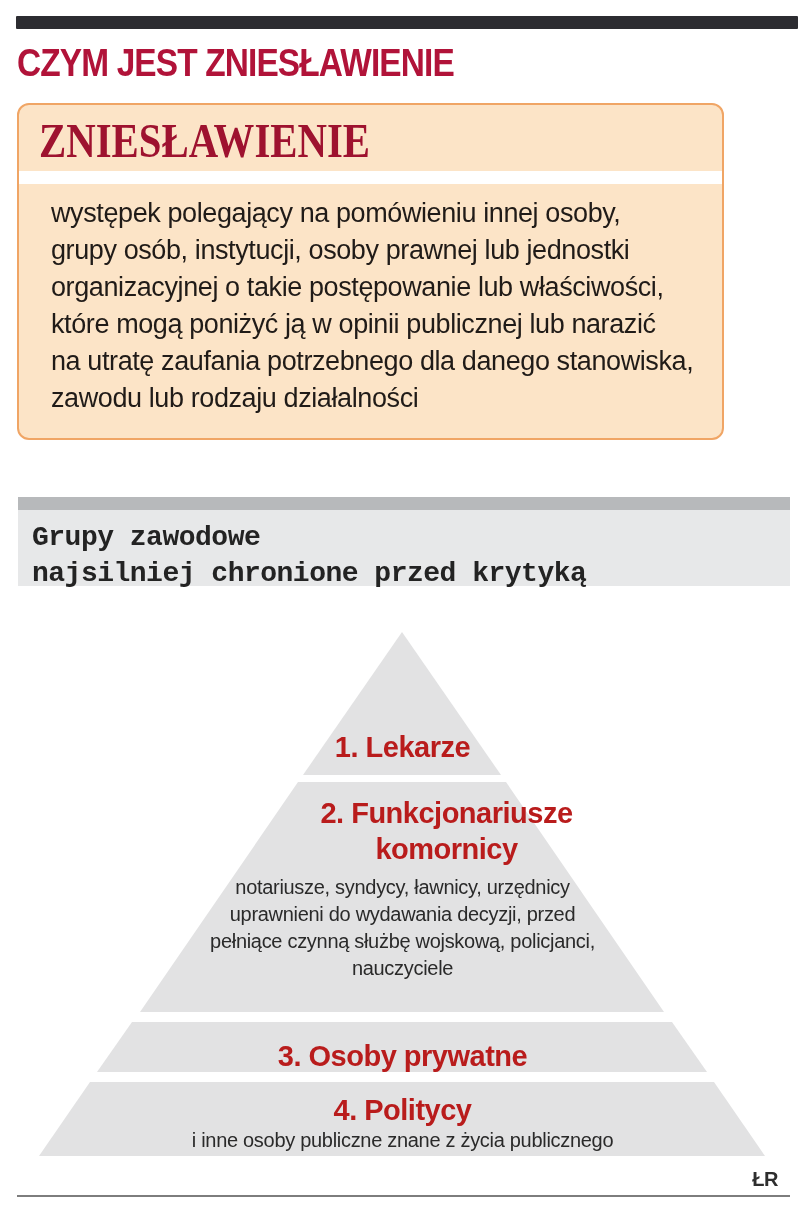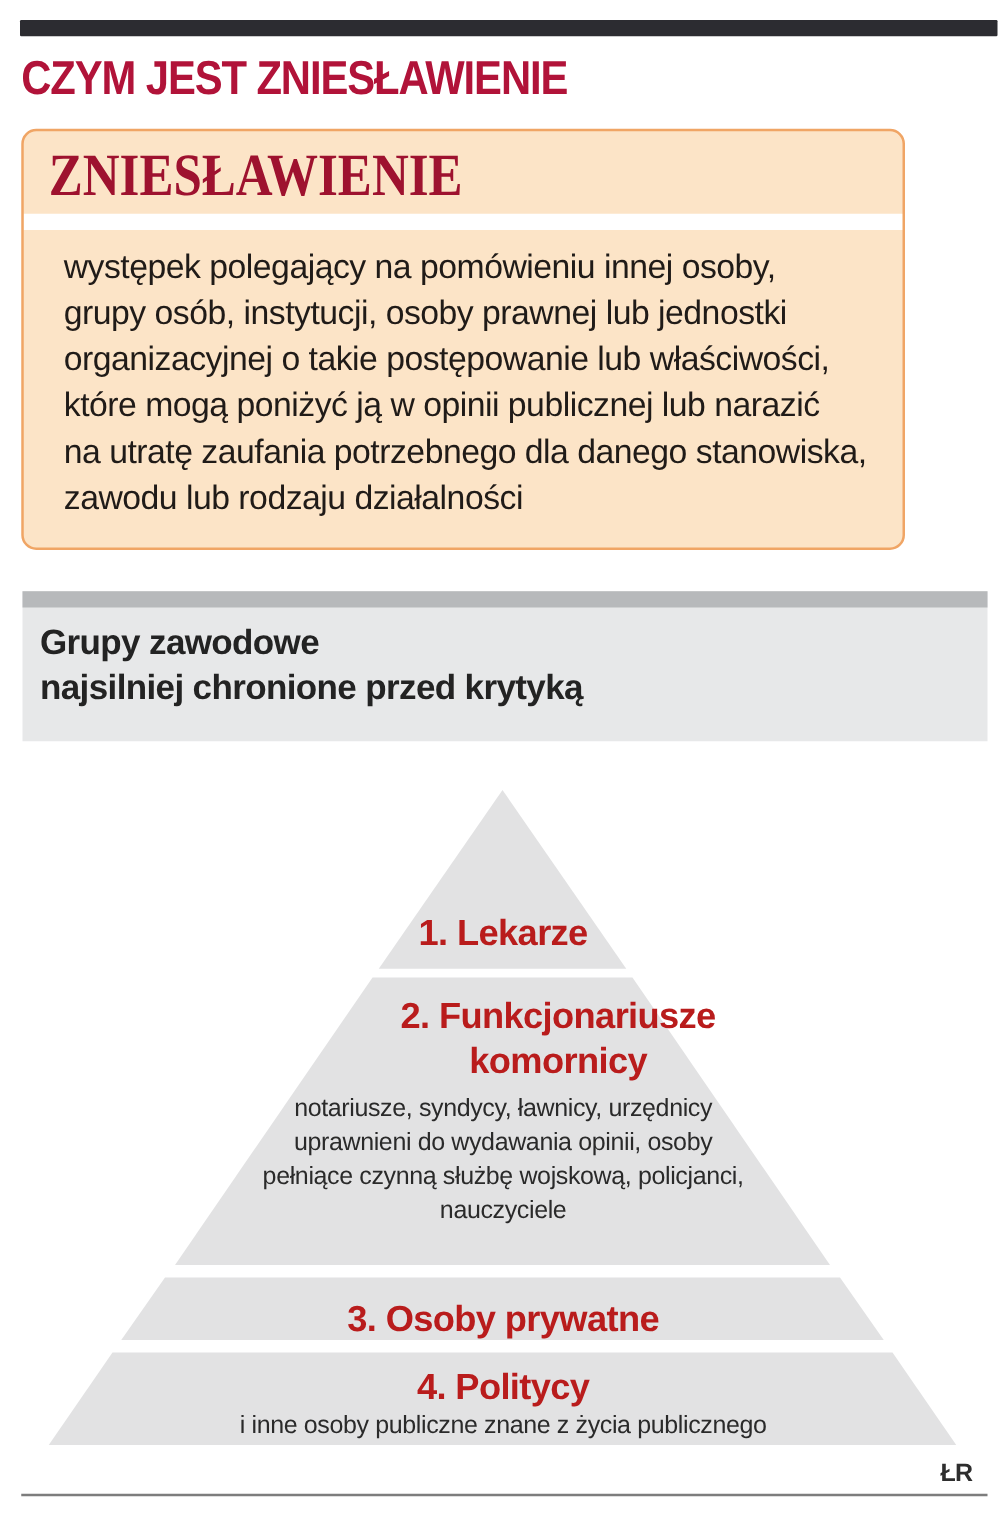"Grupy zawodowe" .grayhead { font-family: none -> Liberation Mono, monospace; height: 120px -> 89px; top: 473px -> 497px }
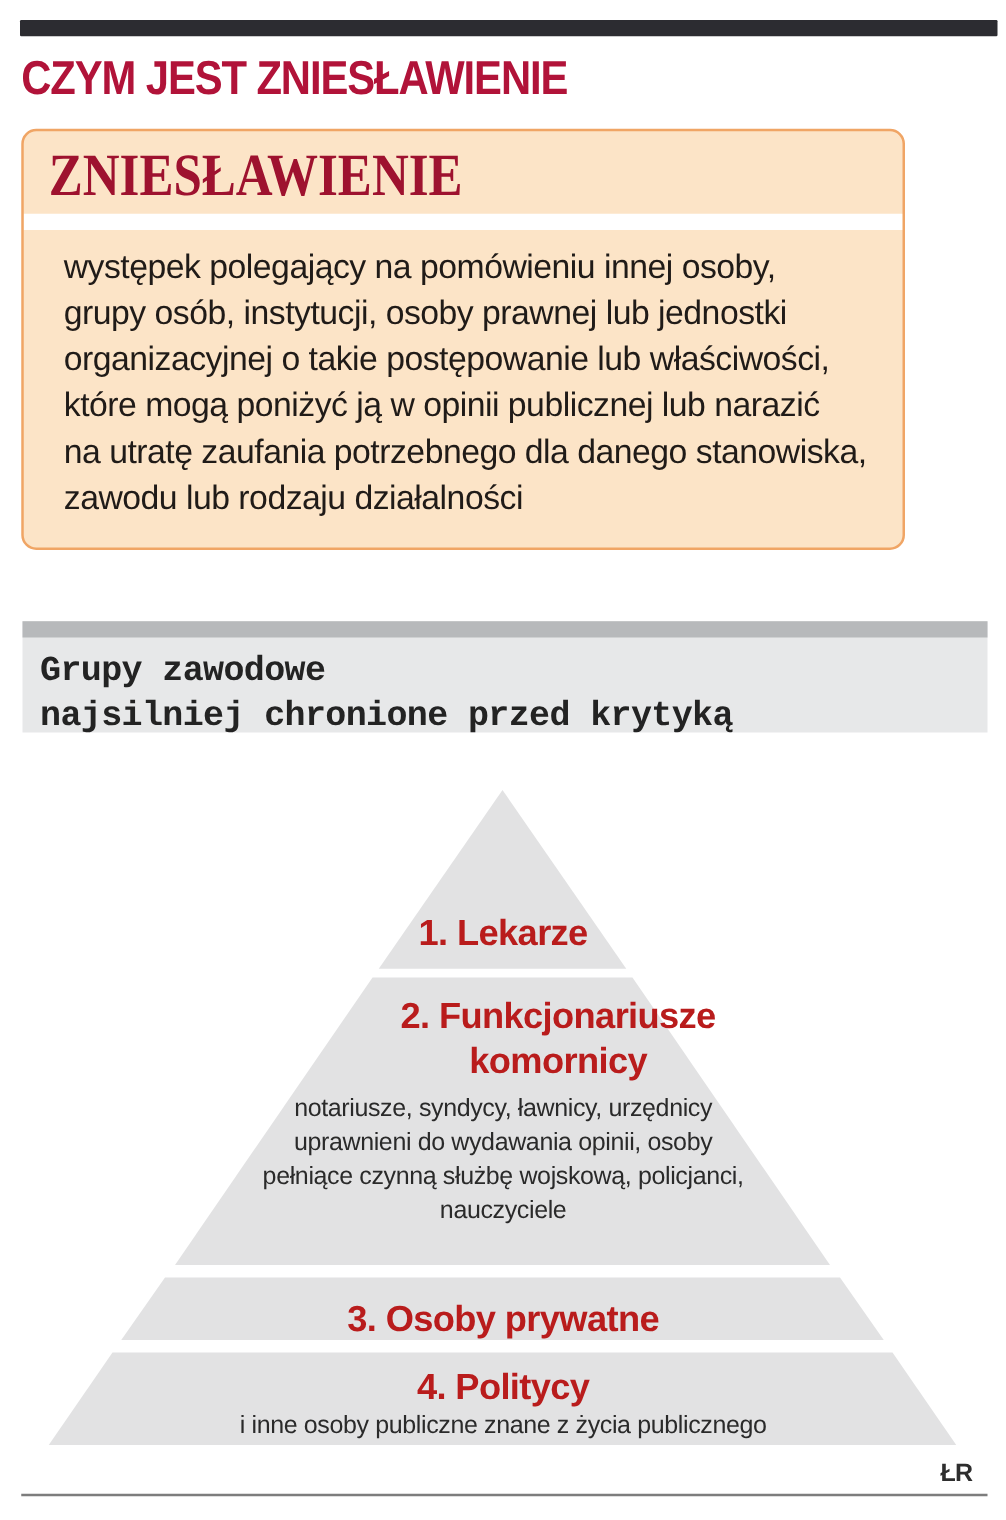"uprawnieni do wydawania opinii, osoby" div { text: opinii, osoby -> decyzji, przed }
